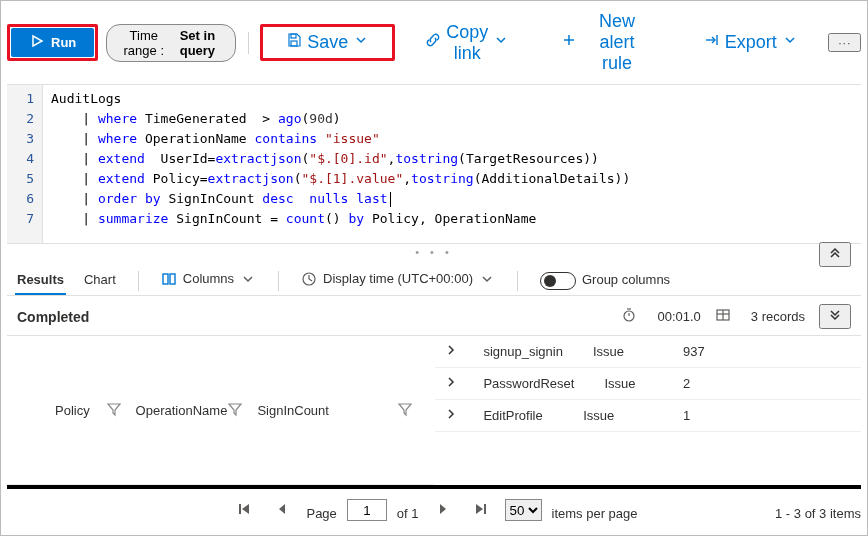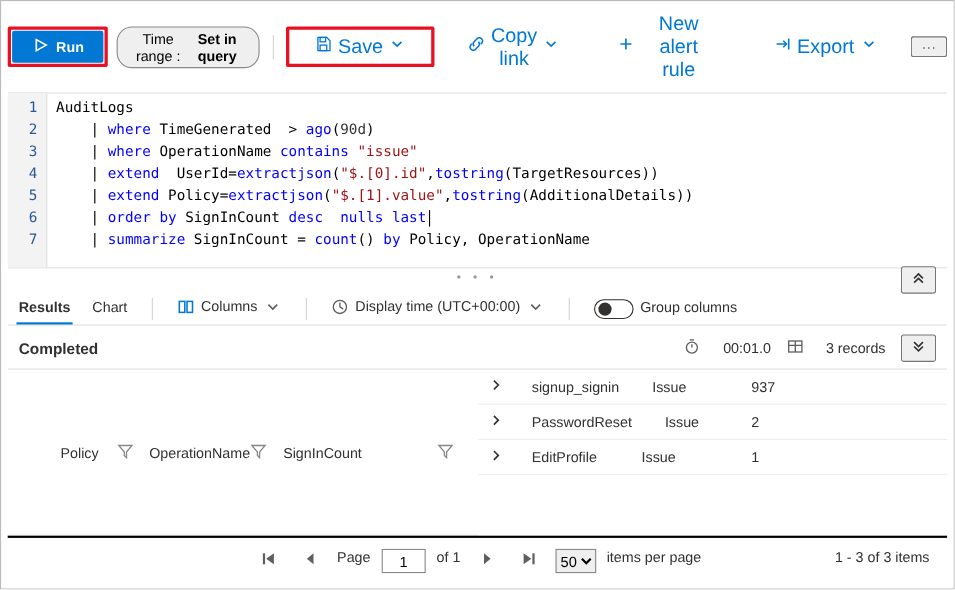"Page" .pager { align-items: flex-start -> flex-end; border-top: 2px solid #000000 -> 4px solid #000000 }
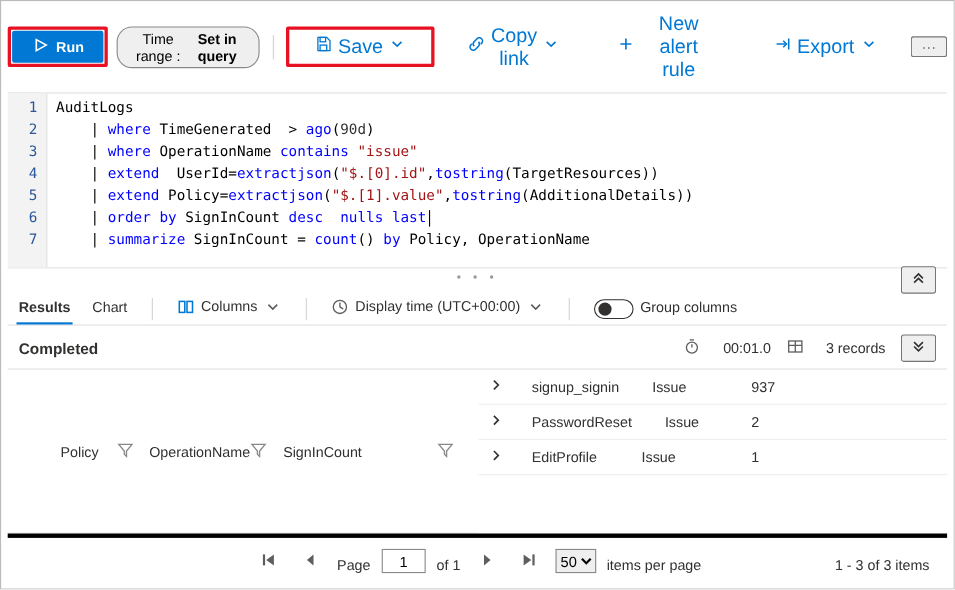"1 - 3 of 3" .pager .range { right: 16px -> 0 }
